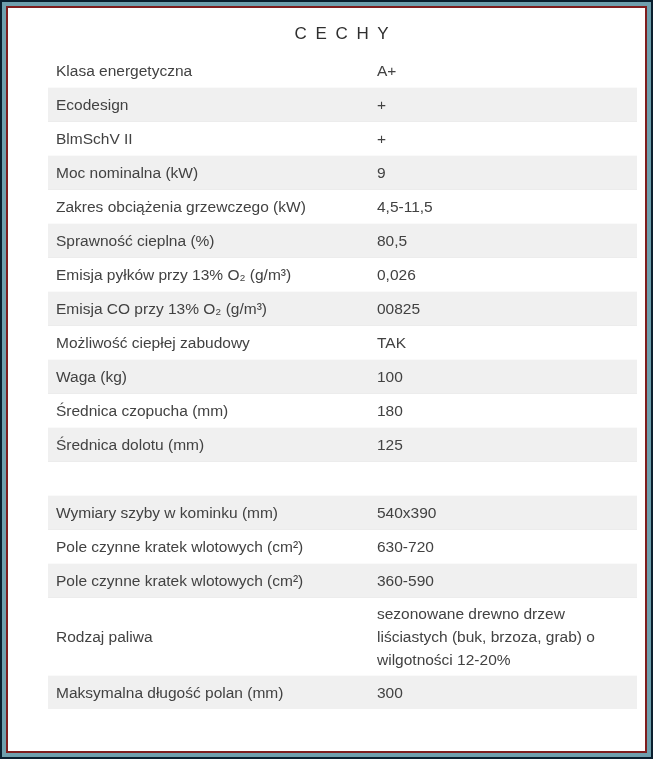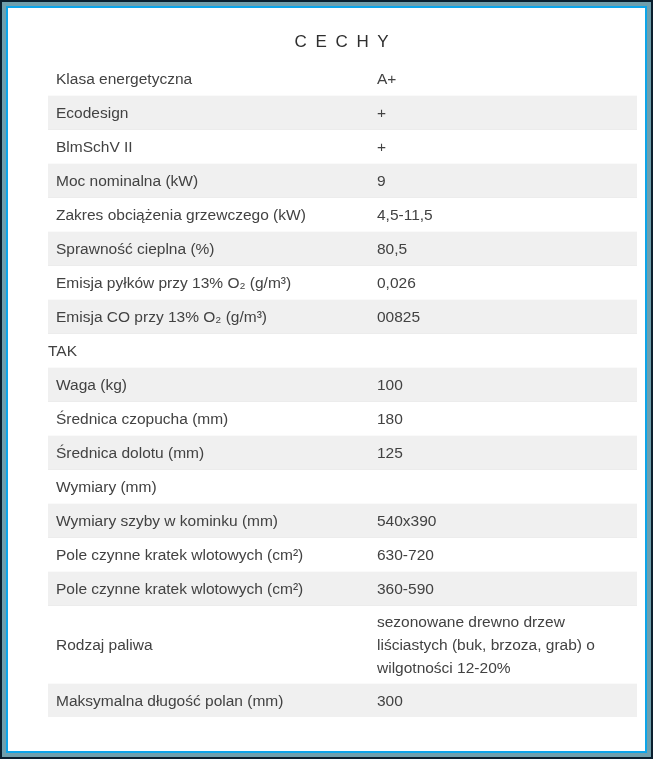"C E C H Y" .frame-inner { border: 2px solid #0ea5e9 -> 2px solid #7f1d1d; padding-top: 24px -> 16px }
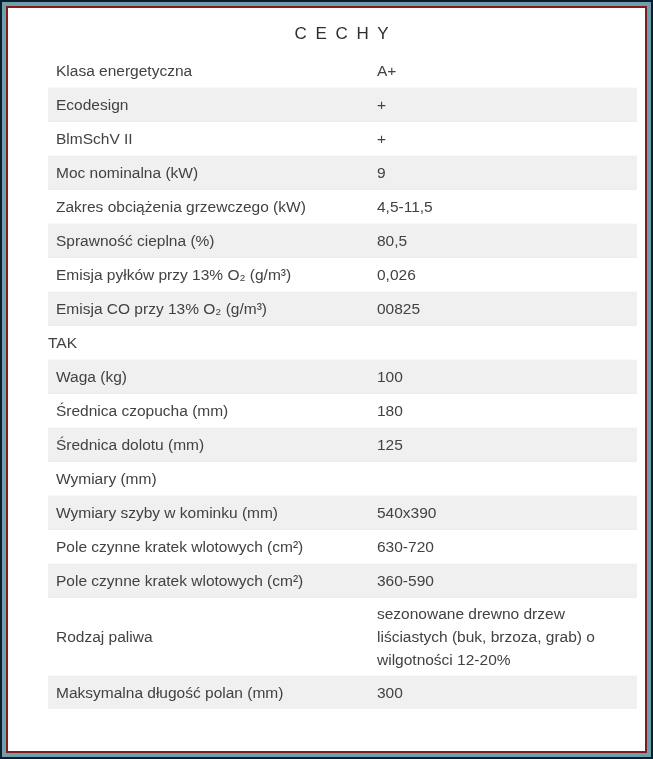"Możliwość ciepłej zabudowy" div.spec-label { html: none -> <div>Możliwość ciepłej zabudowy</div> }
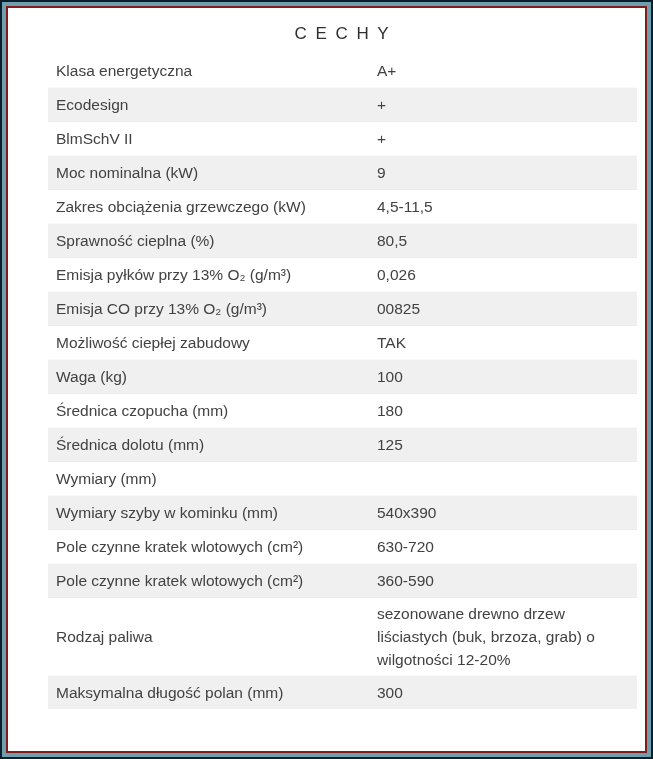"Wymiary (mm)" div.spec-label { html: <div>Wymiary (mm)</div> -> none }
